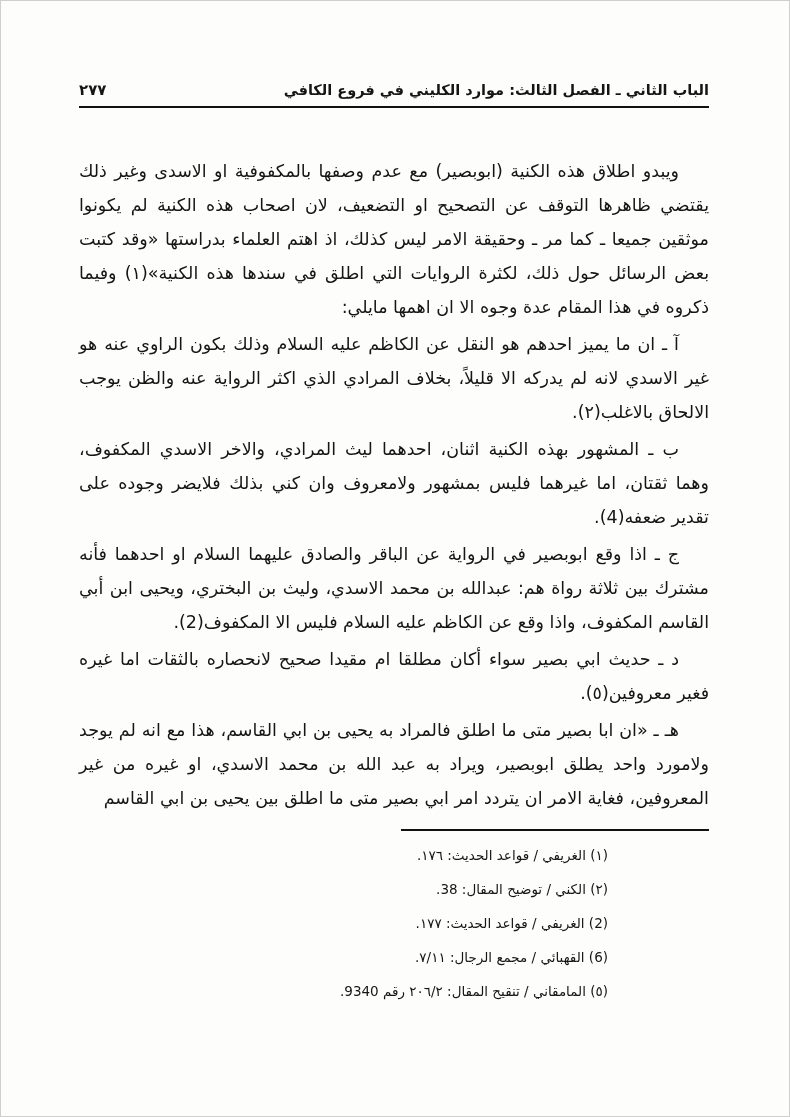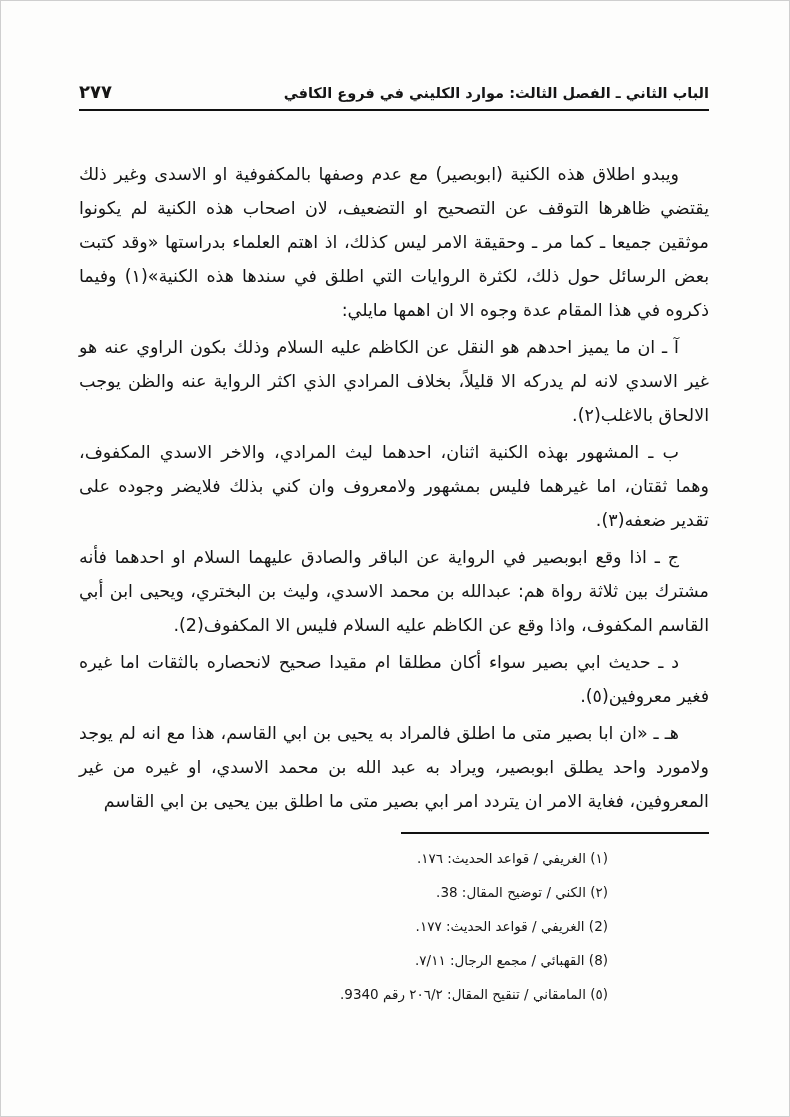"٢٧٧" .page-number { font-size: 18px -> 15px }
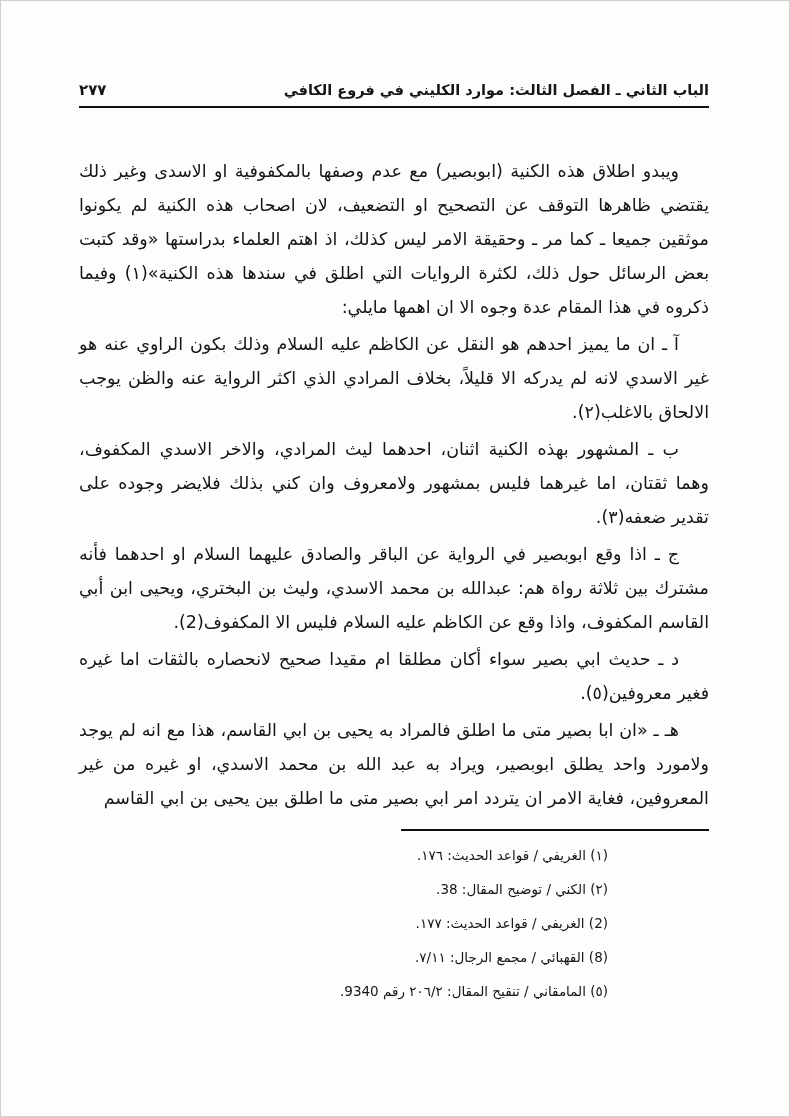"ب ـ المشهور بهذه الكنية" p { text: ٣ -> 4 }
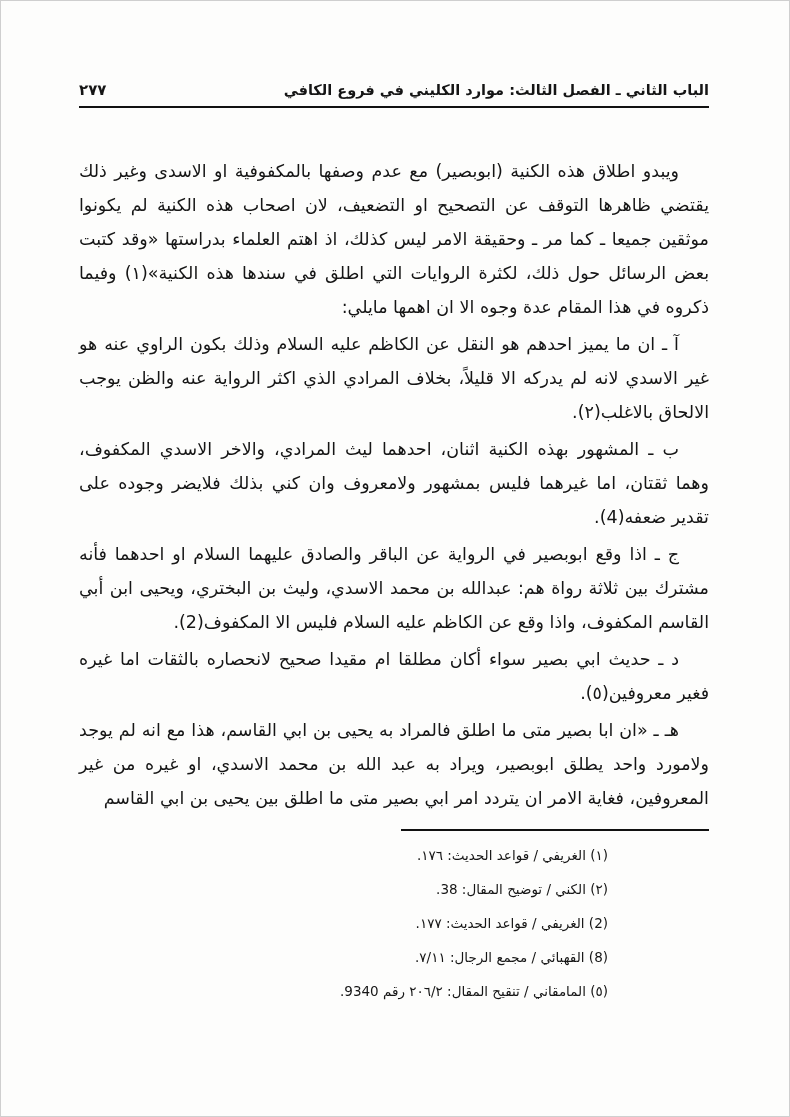"(8) القهبائي / مجمع الرجال:" p { text: 8 -> 6 }
